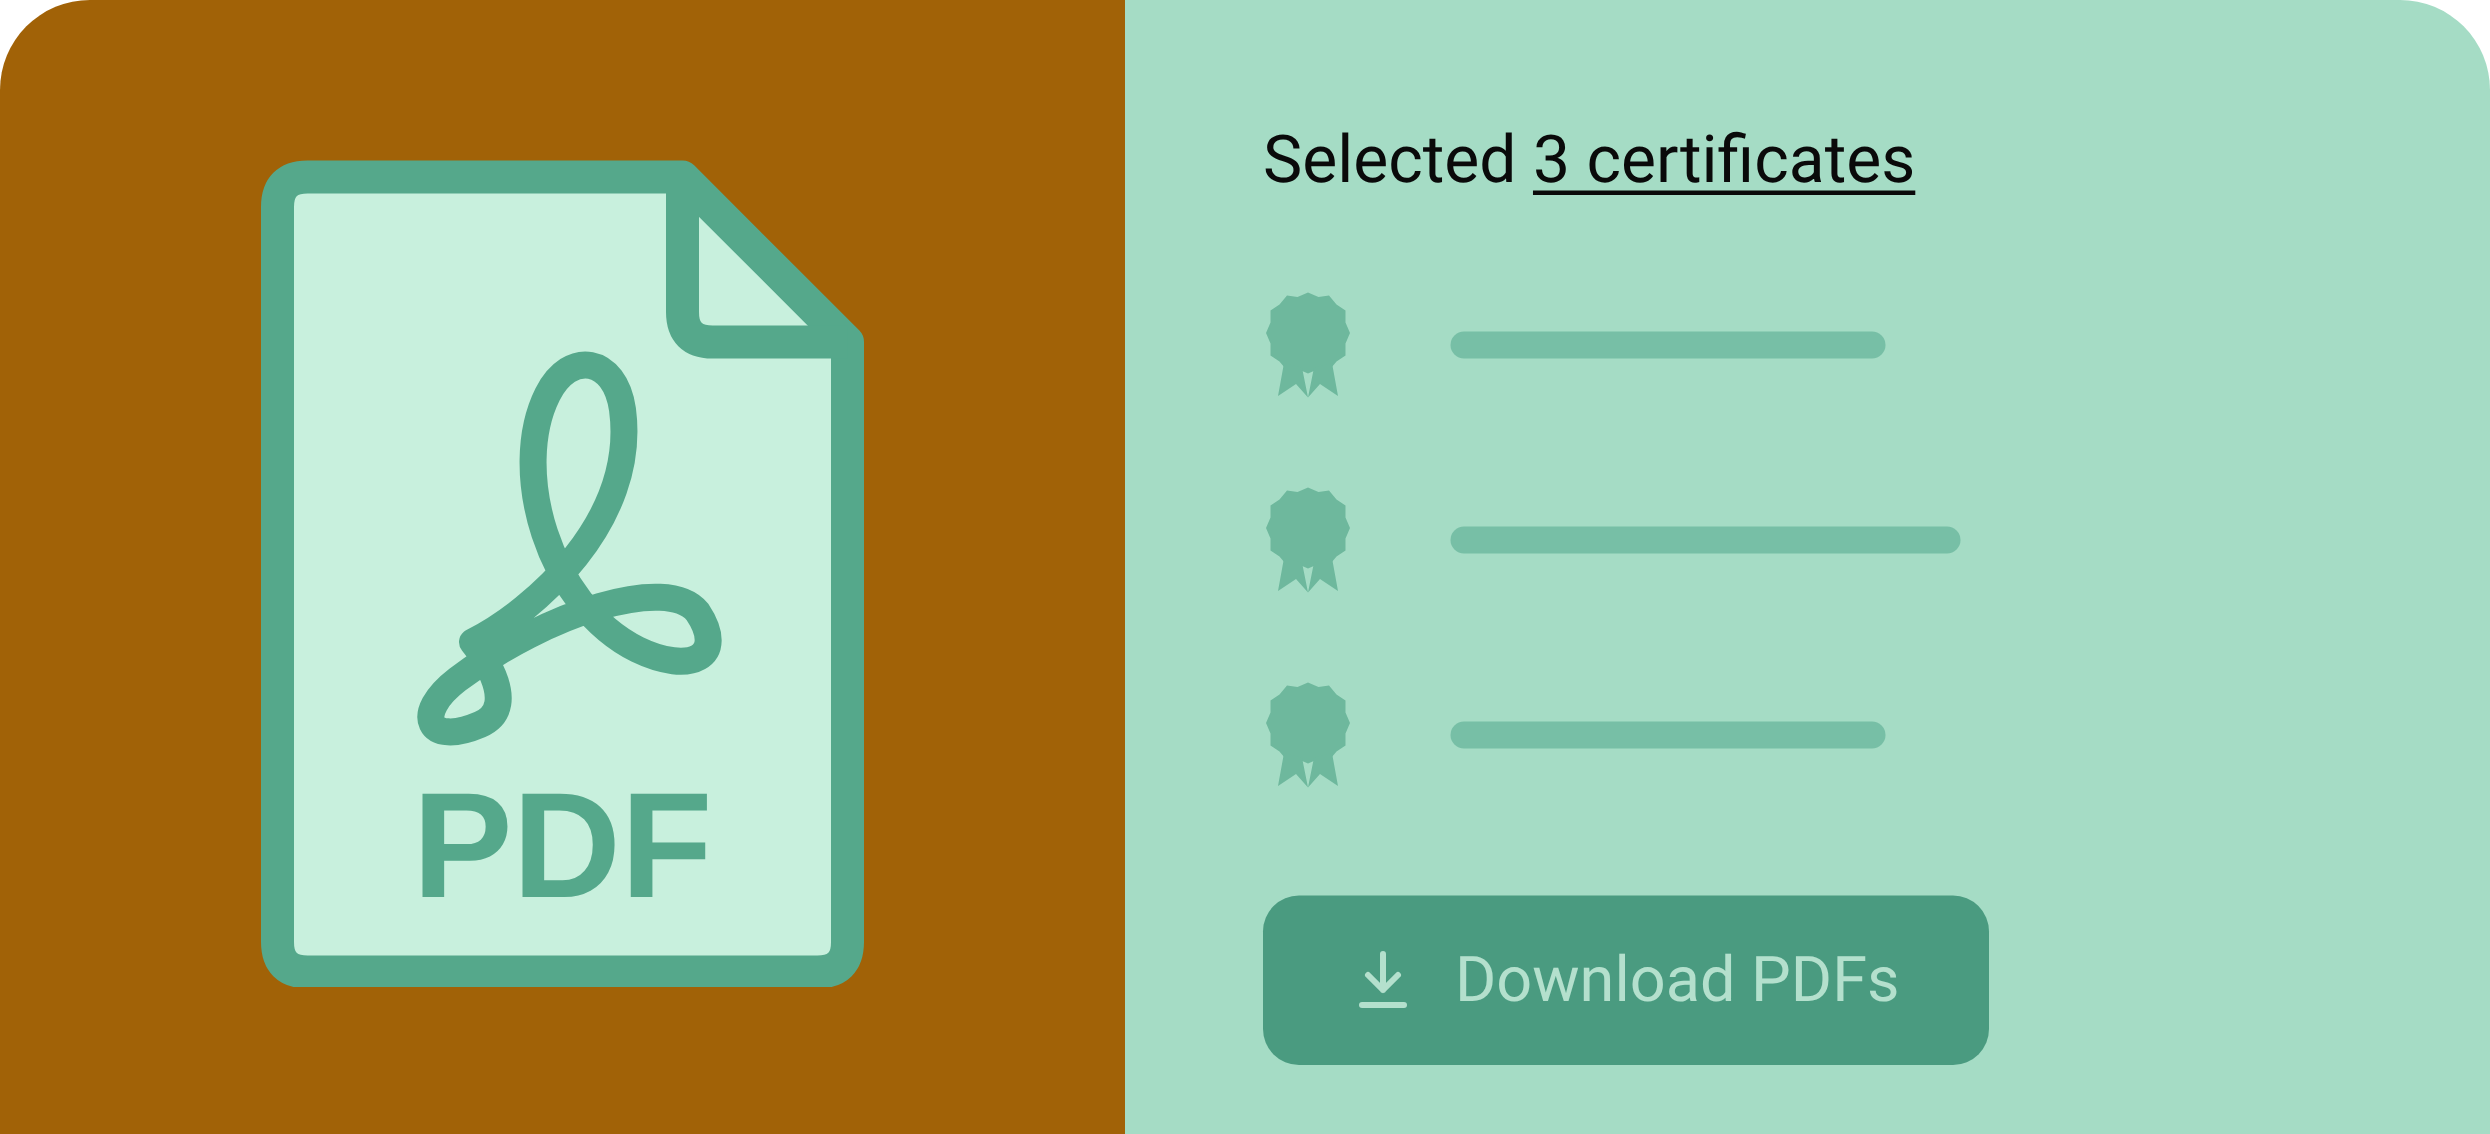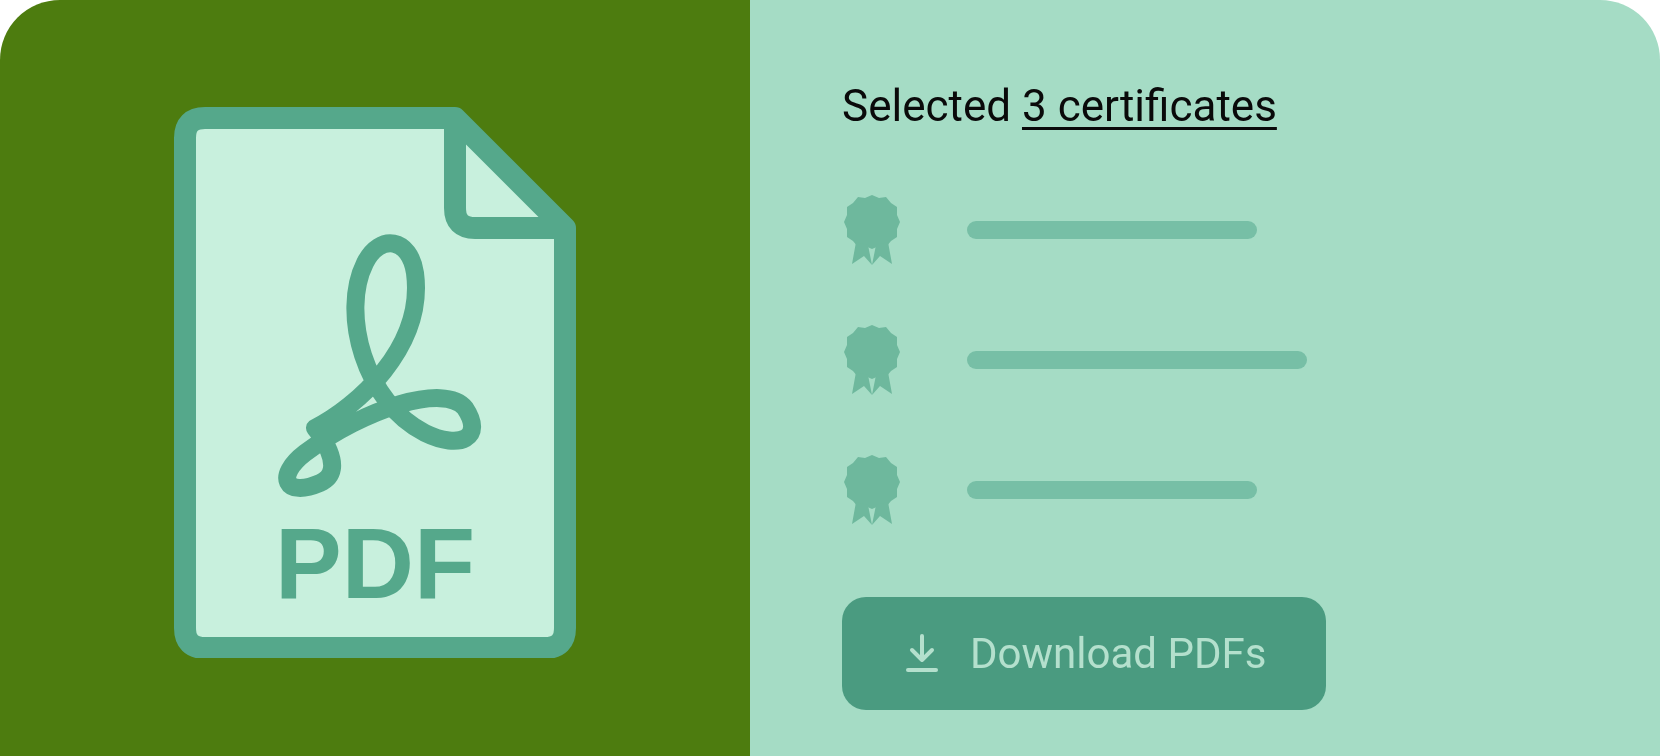"PDF" .left-panel { background: #4d7c0f -> #a16207 }
